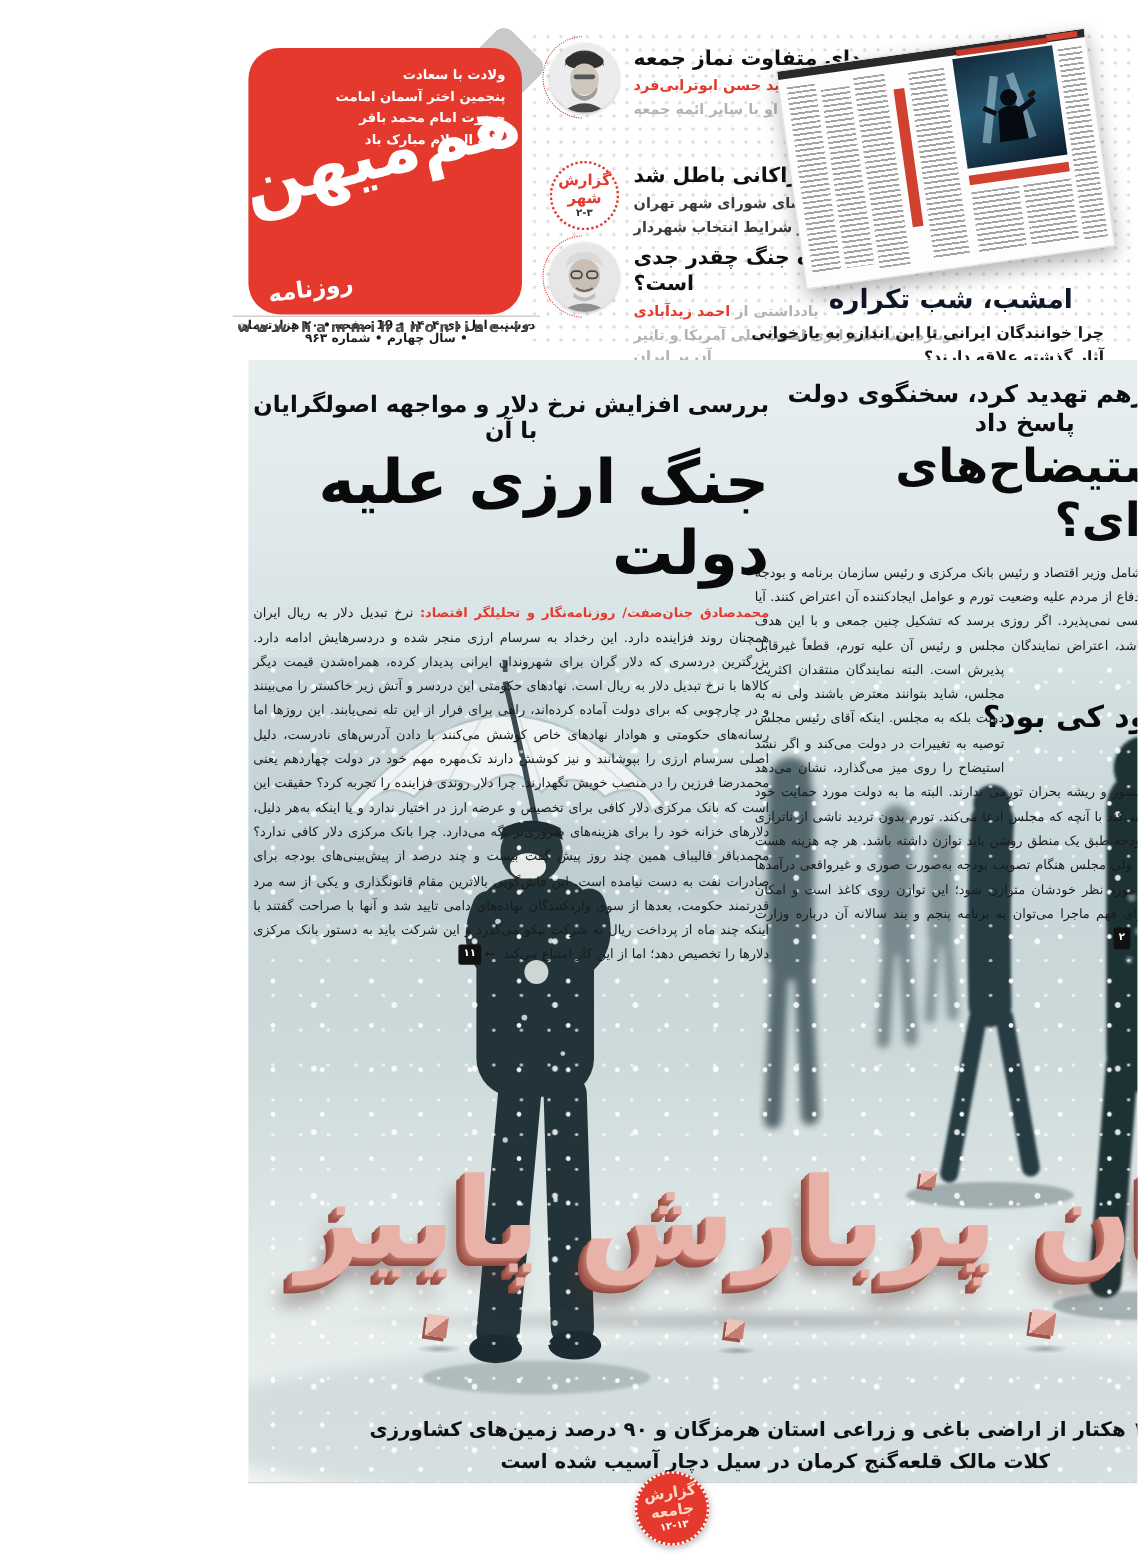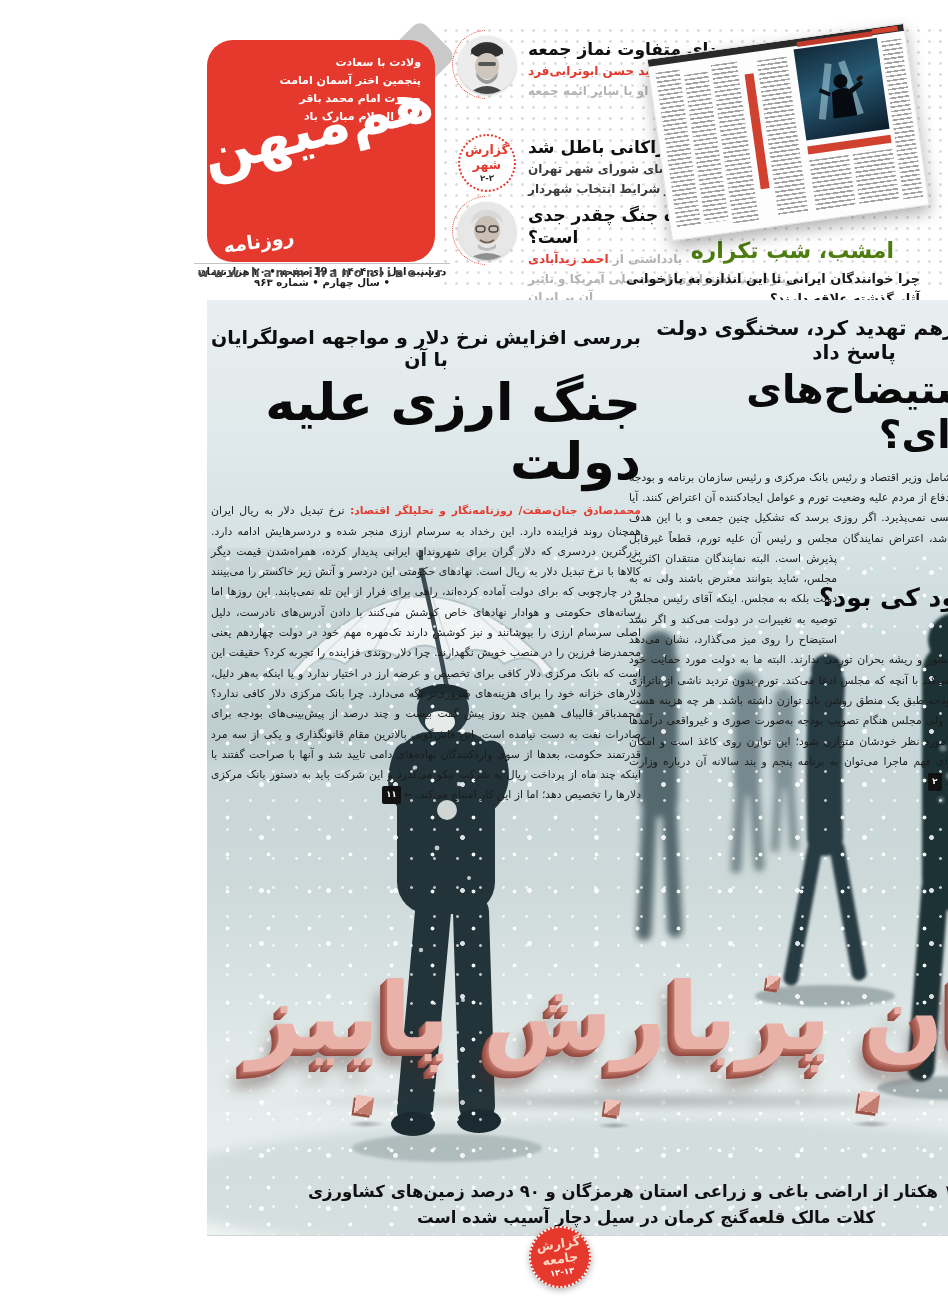"امشب، شب تکراره" .promo-title { color: #4d7c0f -> #0f172a }
